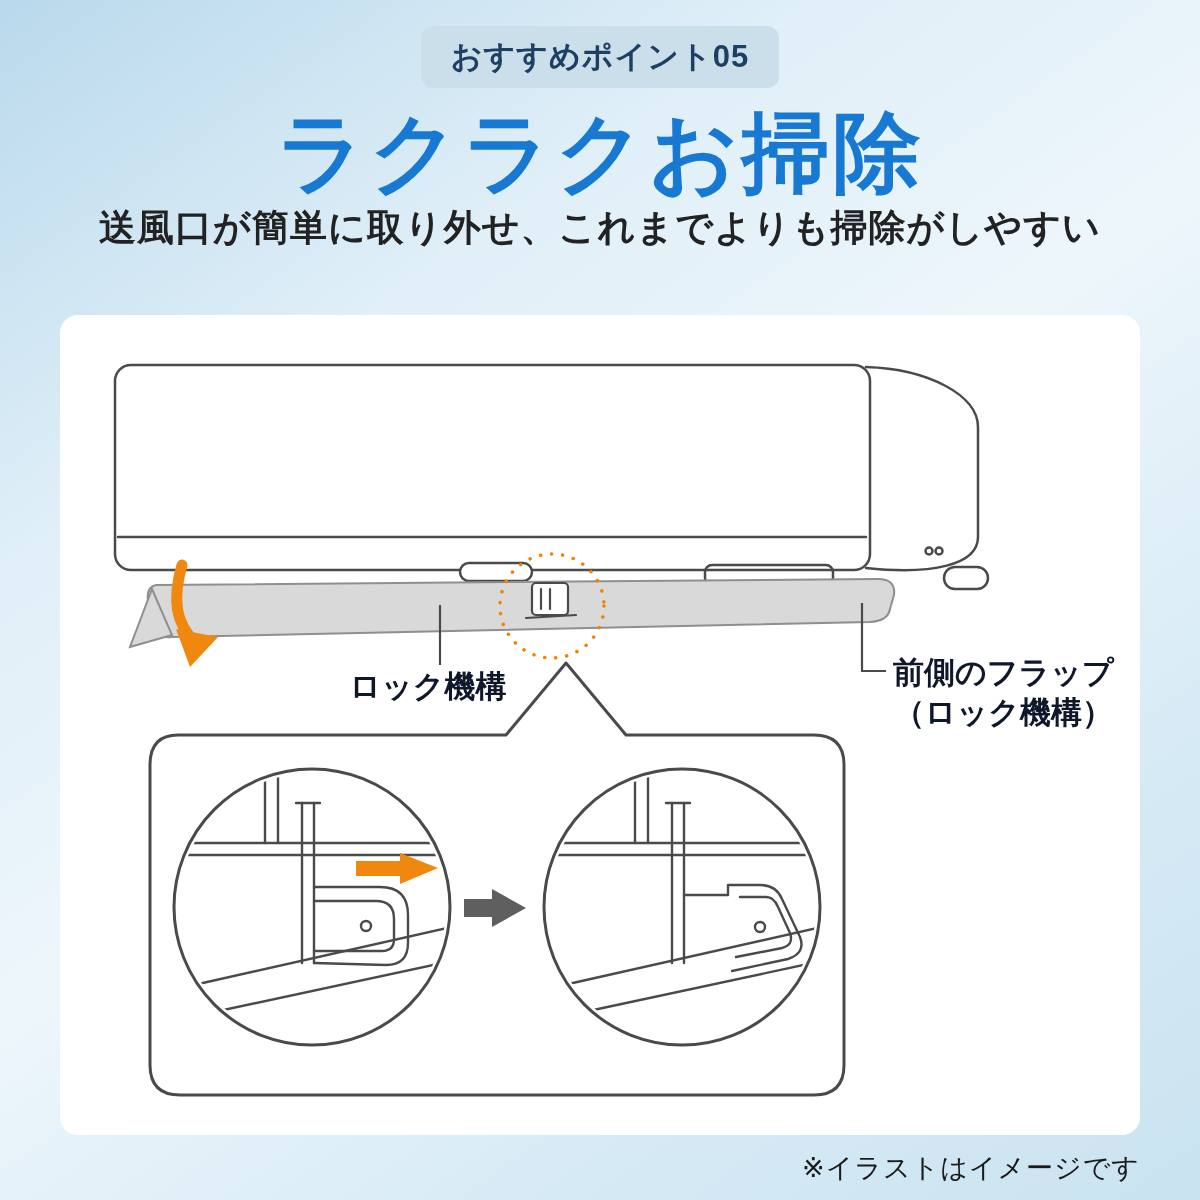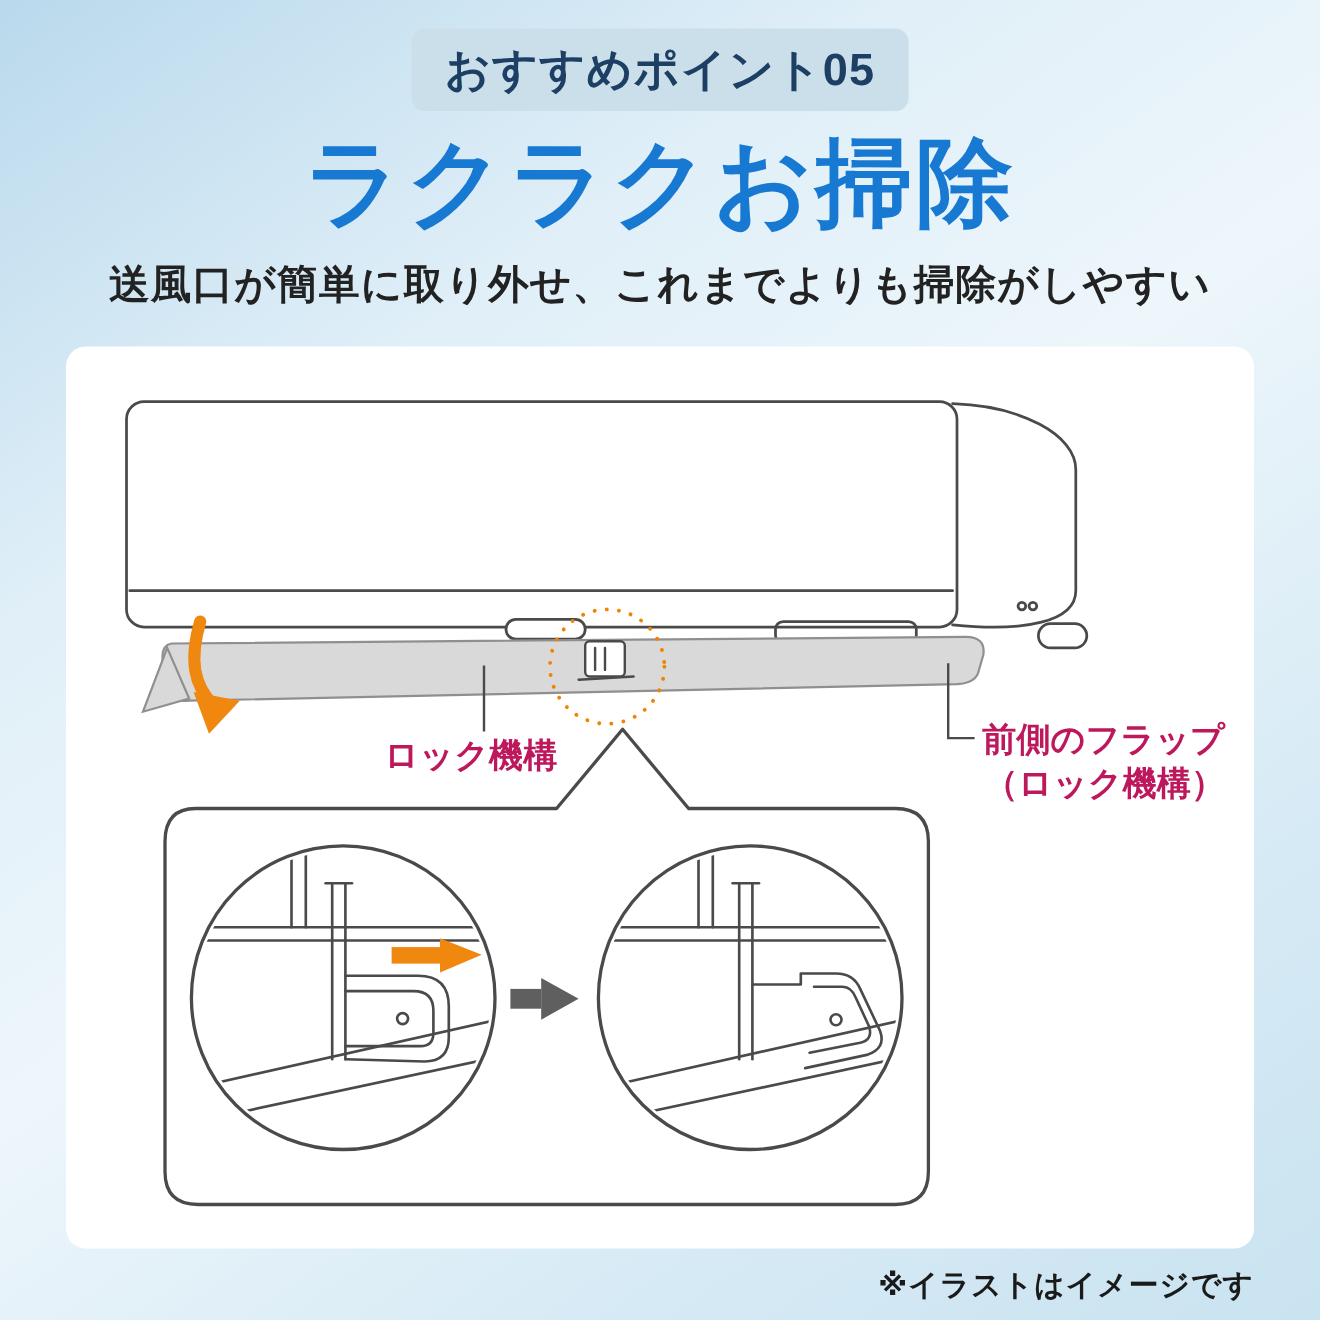"おすすめポイント05" .badge { font-size: 41px -> 31px }
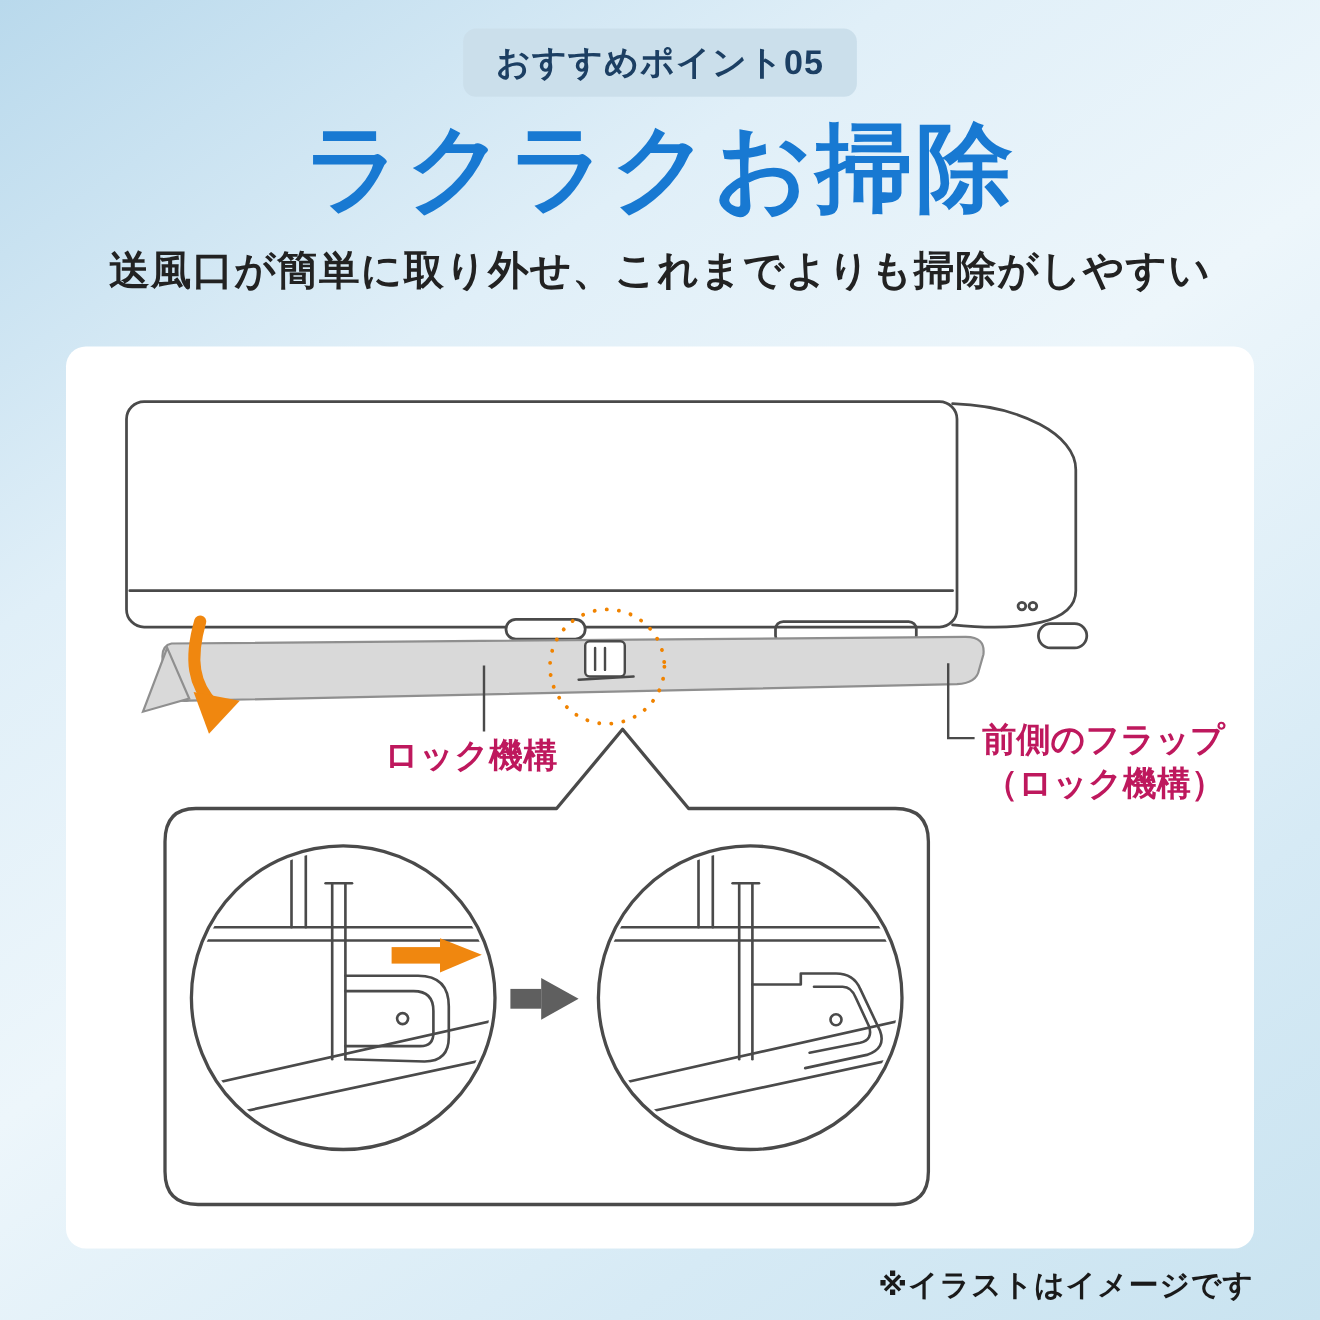"送風口が簡単に取り外せ、これまでよりも掃除がしやすい" .subtitle { margin: 18px 0 0 0 -> 0 0 0 0 }
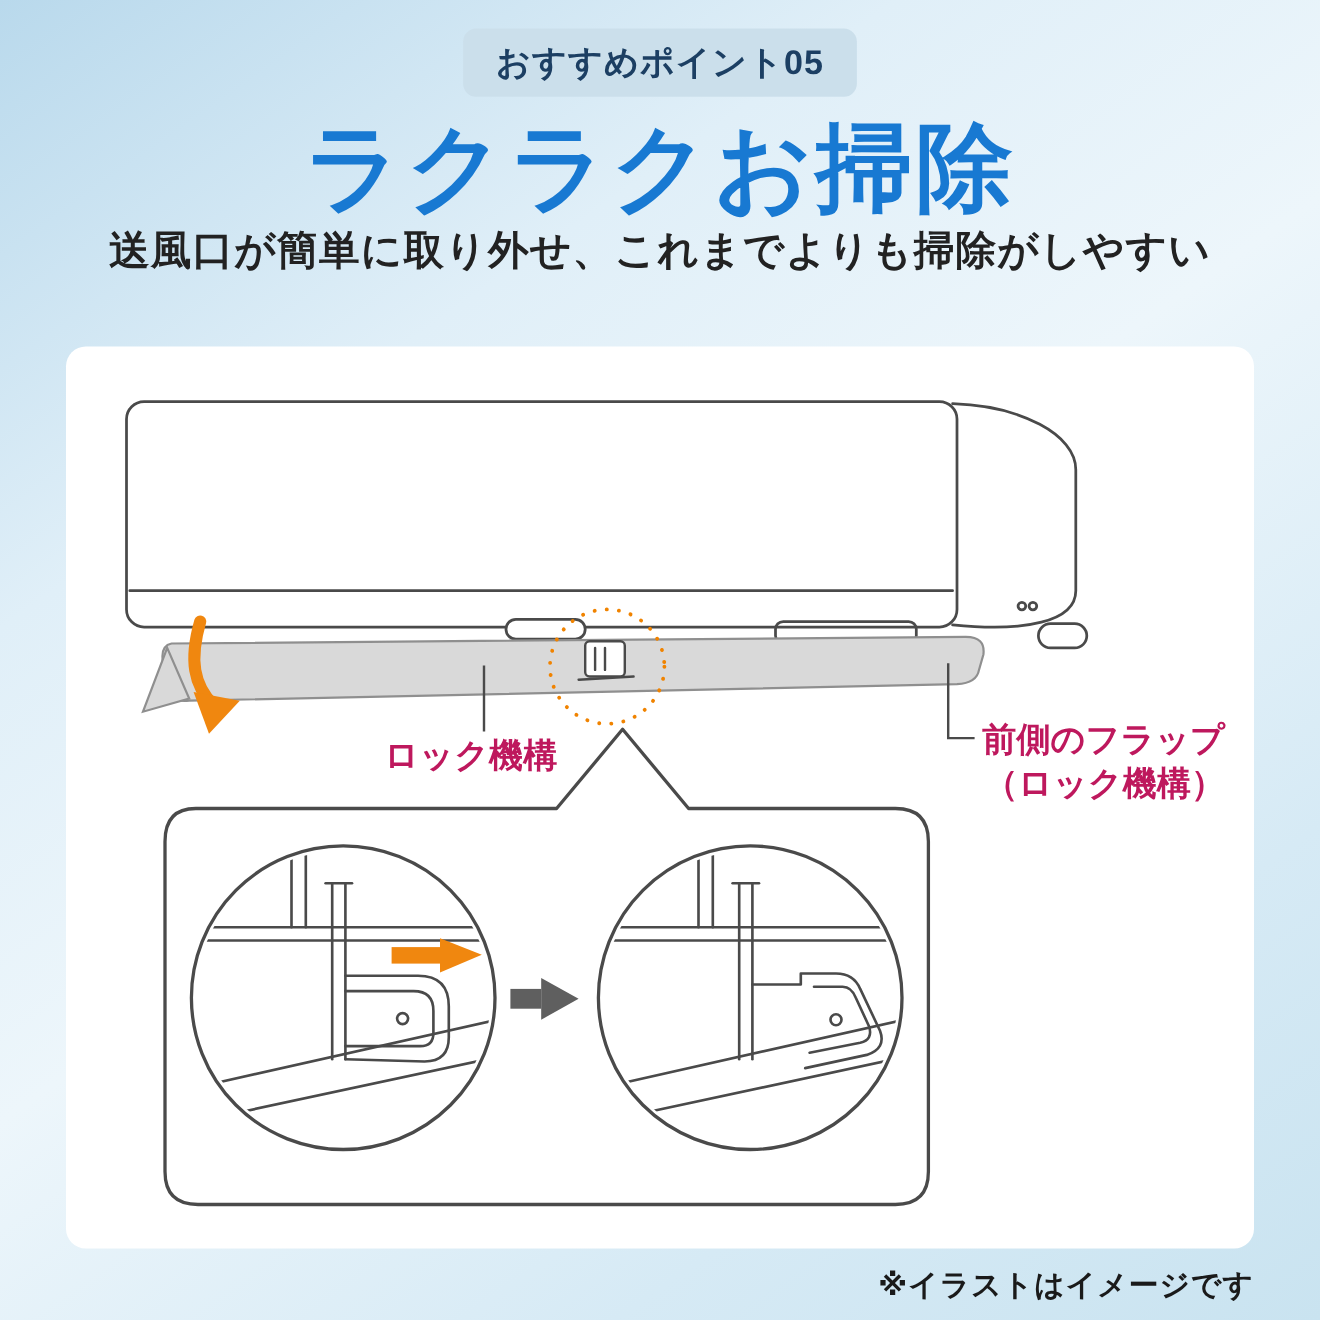"ロック機構" .diagram-label { color: #be185d -> #0f172a }
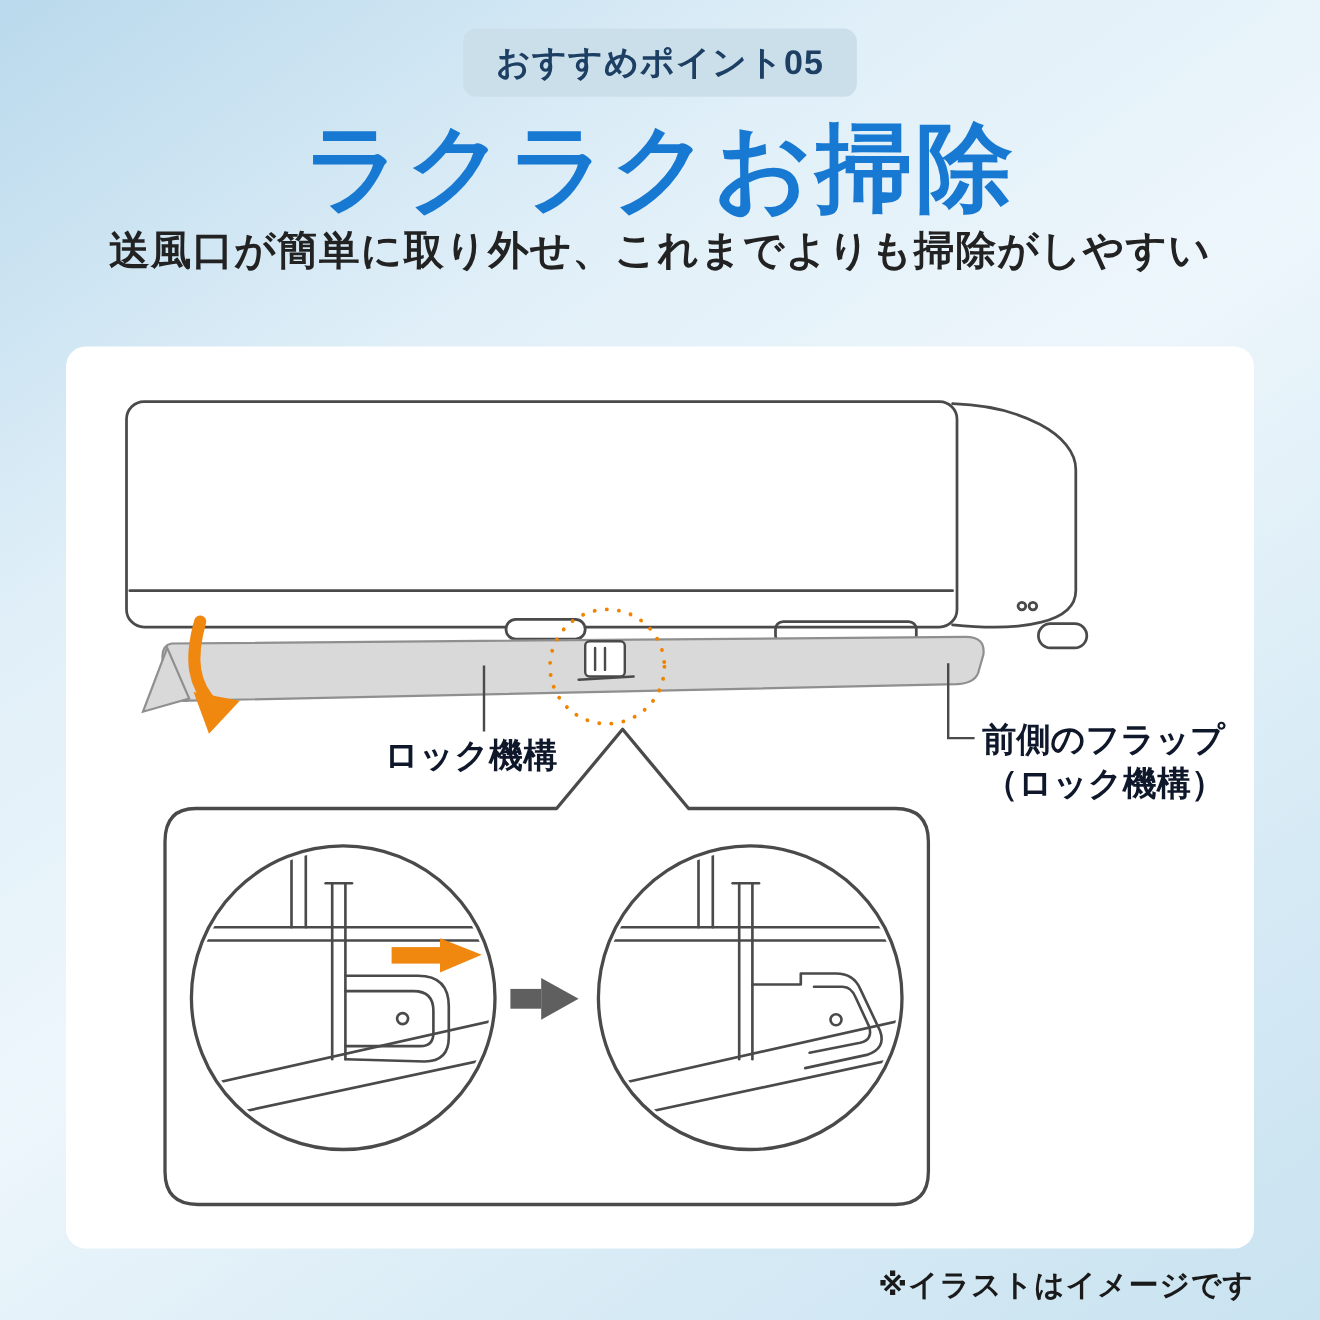"前側のフラップ" .label-flap { text-align: right -> center }
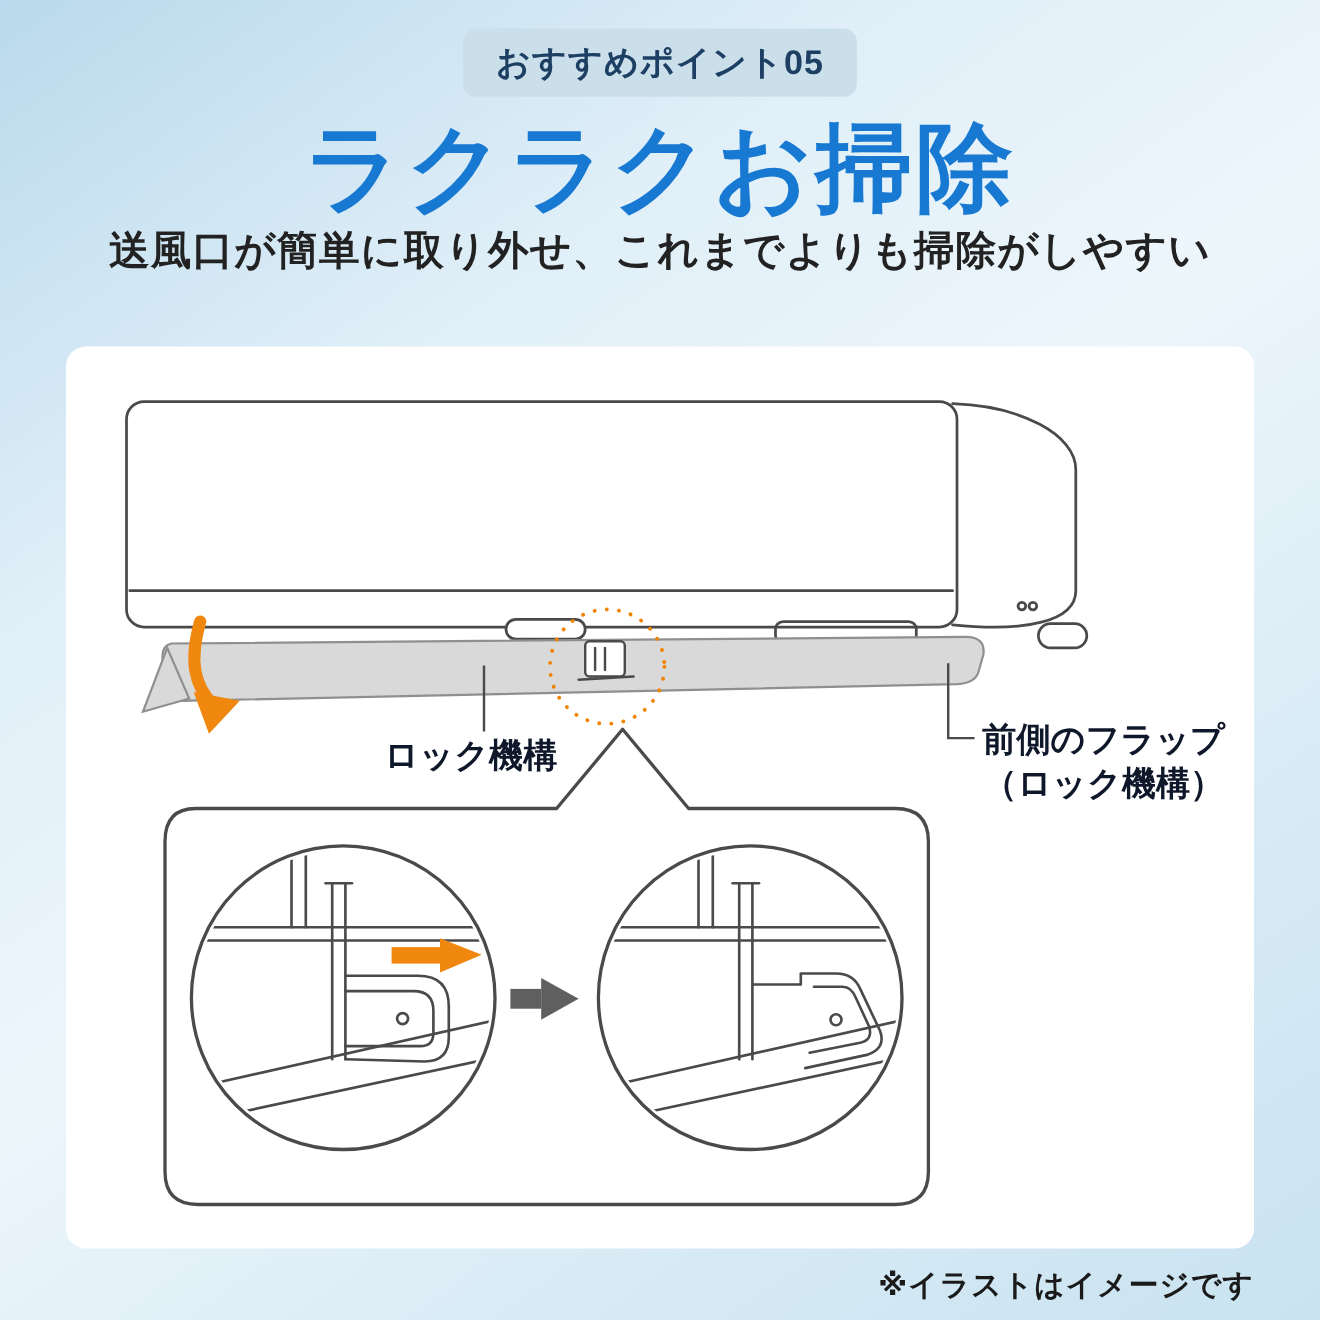"※イラストはイメージです" .footnote { font-weight: 700 -> 400 }
